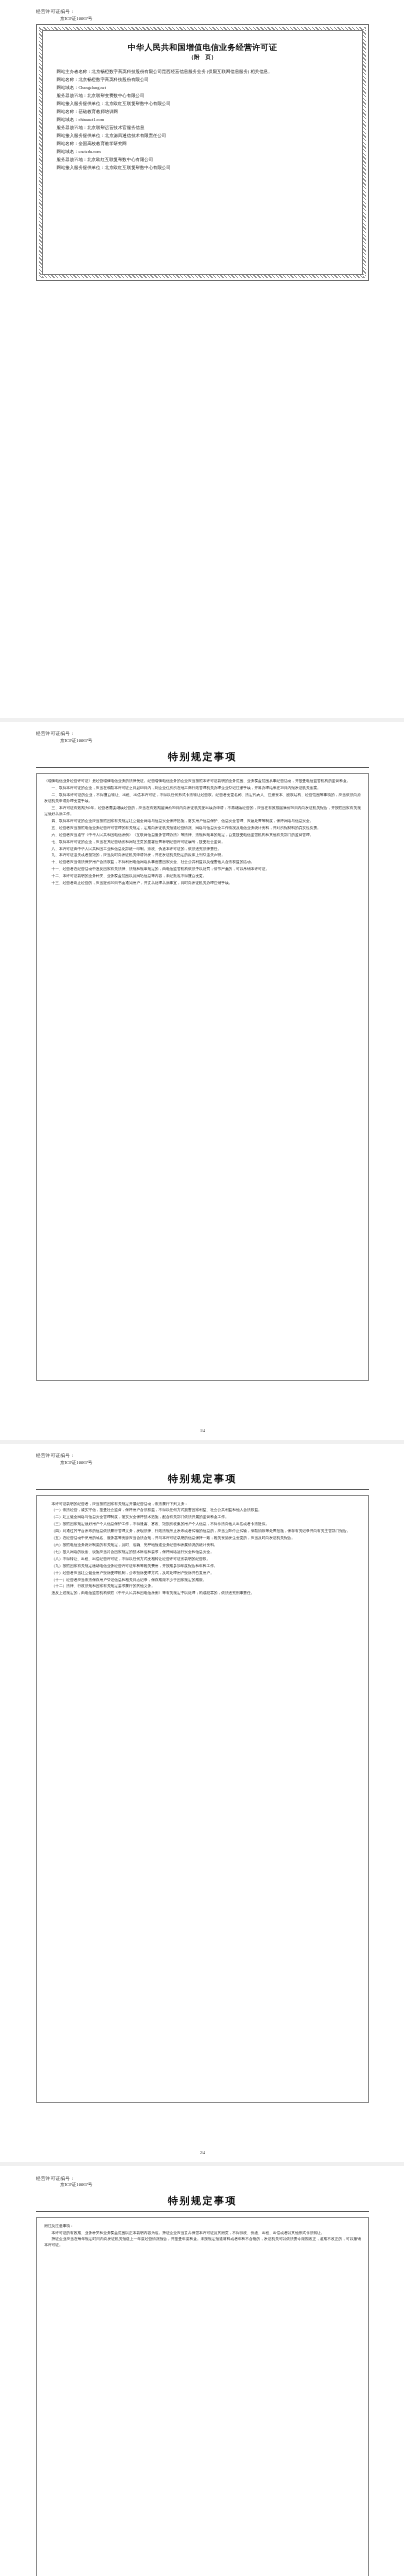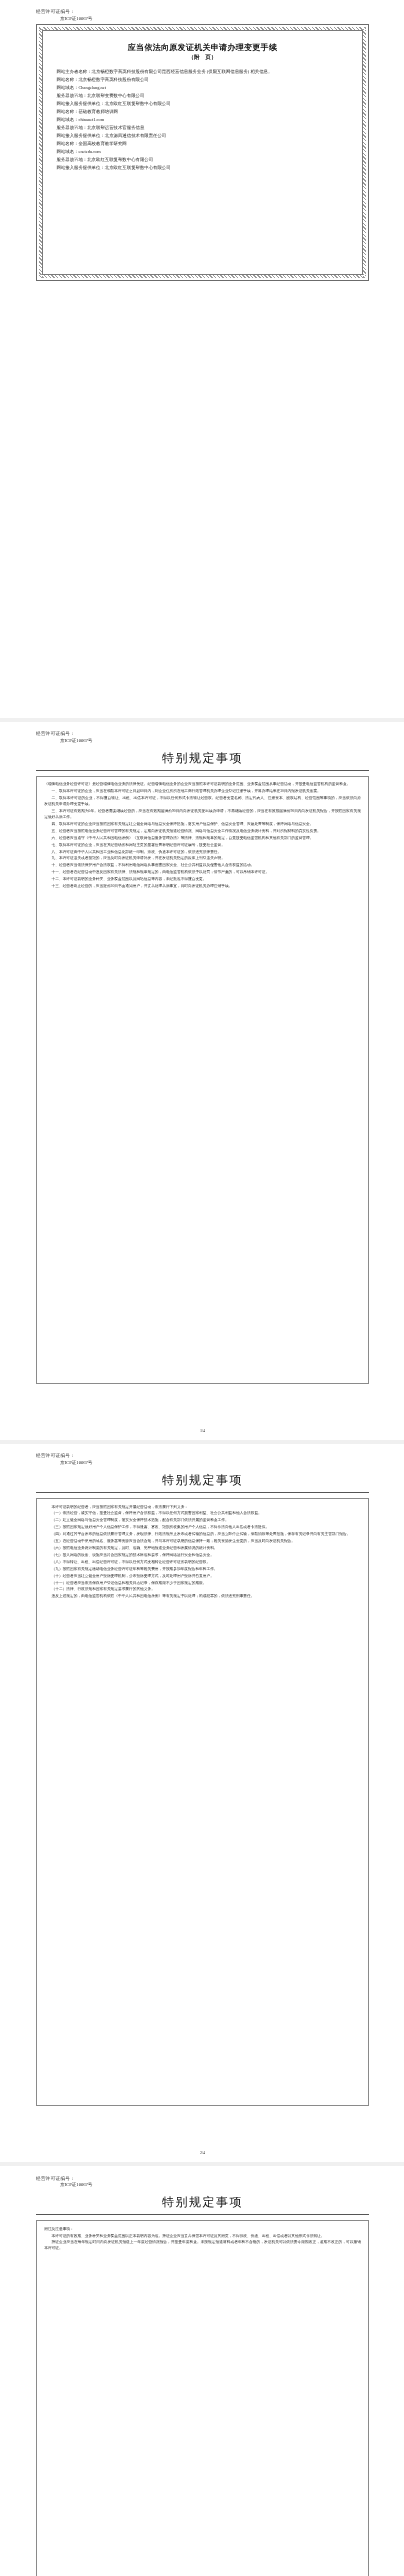"应当依法向原发证机关申请办理变更手续" div.doc-title { text: 应当依法向原发证机关申请办理变更手续 -> 中华人民共和国增值电信业务经营许可证 }
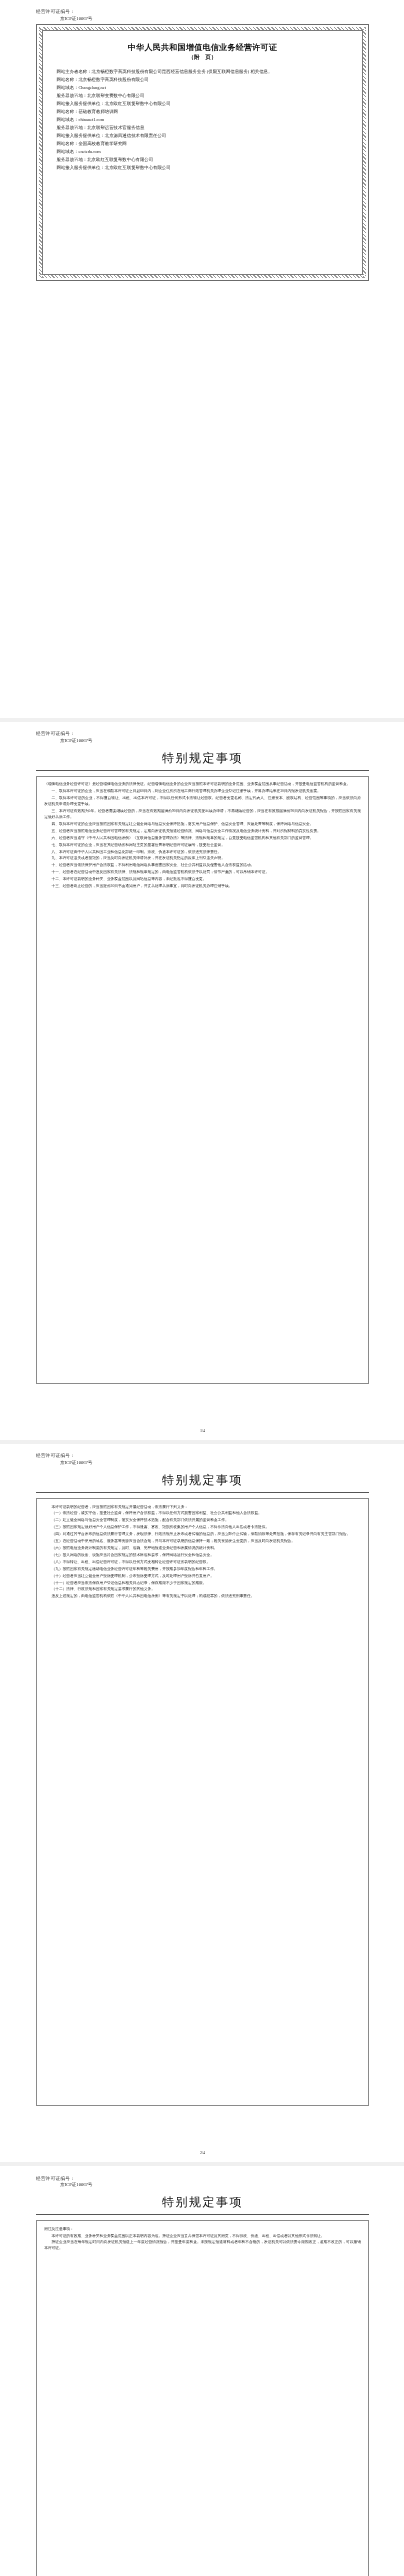"特别规定事项" .sp-title { font-size: 12px -> 10px; font-weight: normal -> bold }
